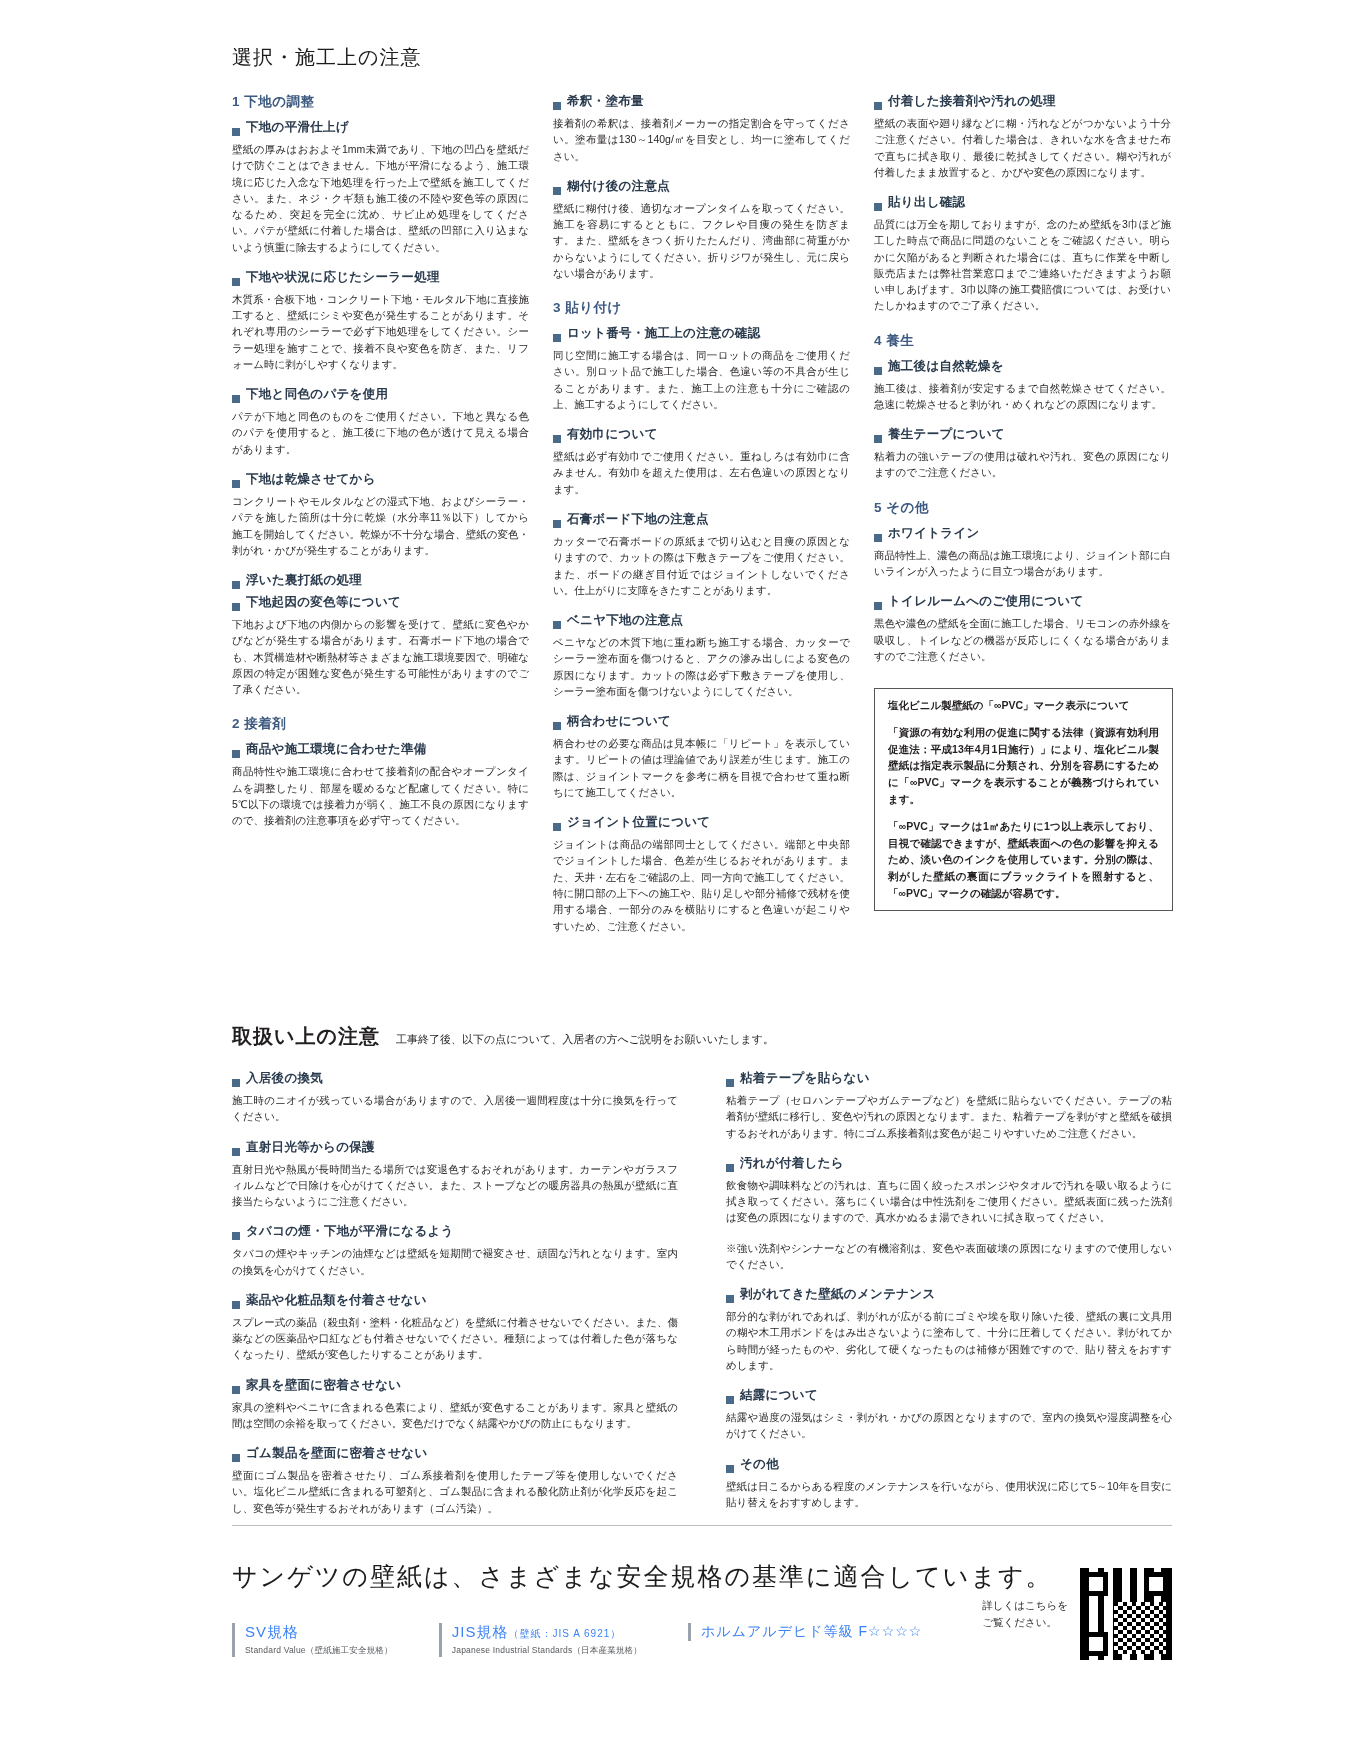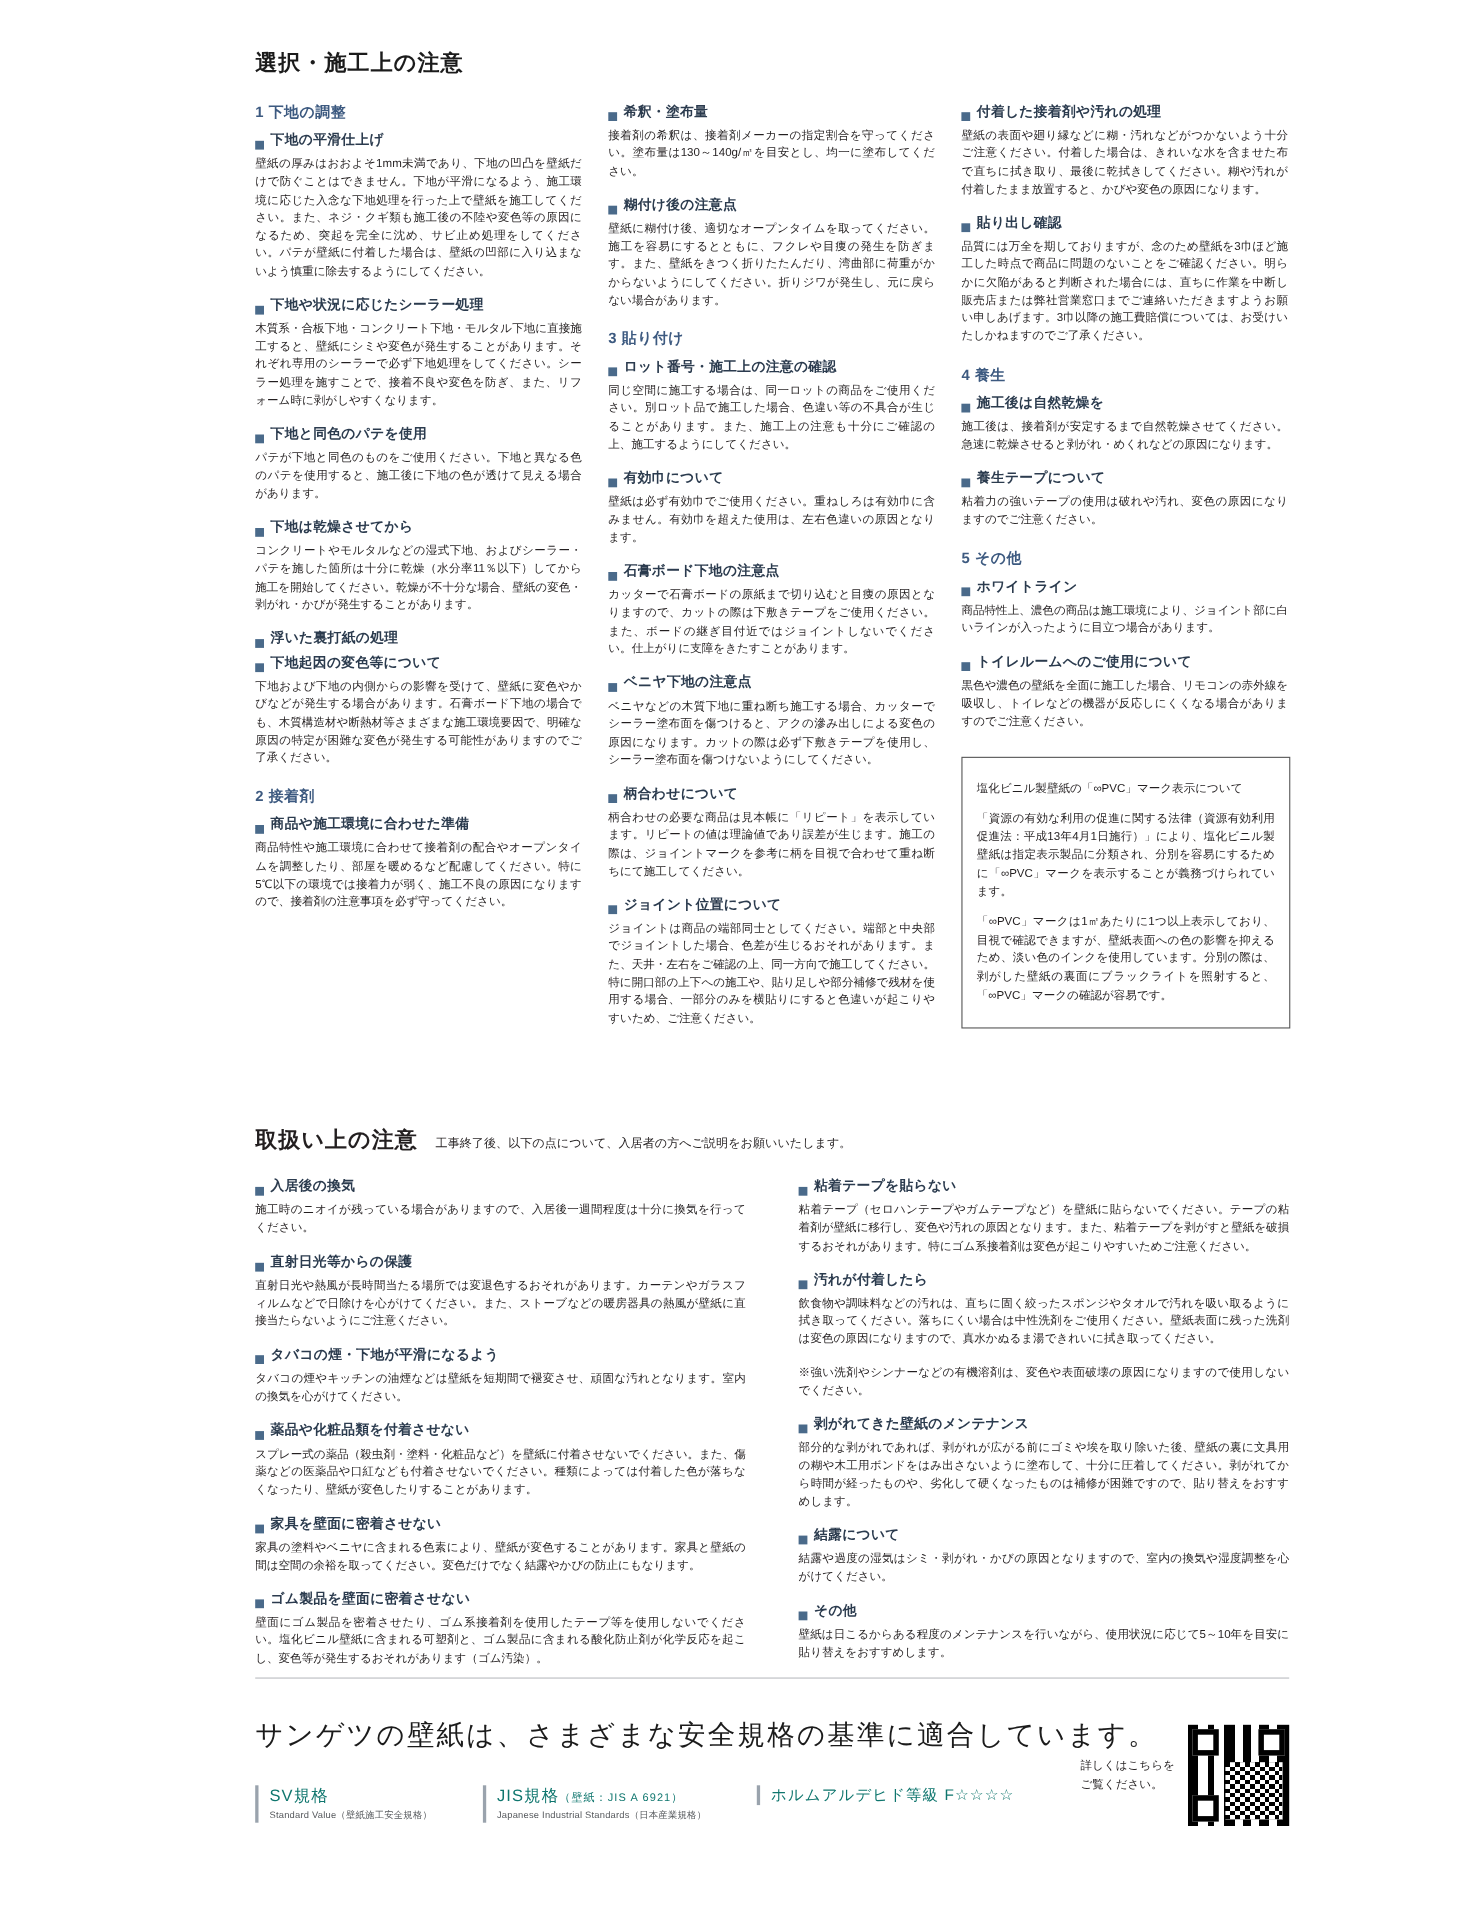"選択・施工上の注意" .section-title { font-weight: bold -> normal }
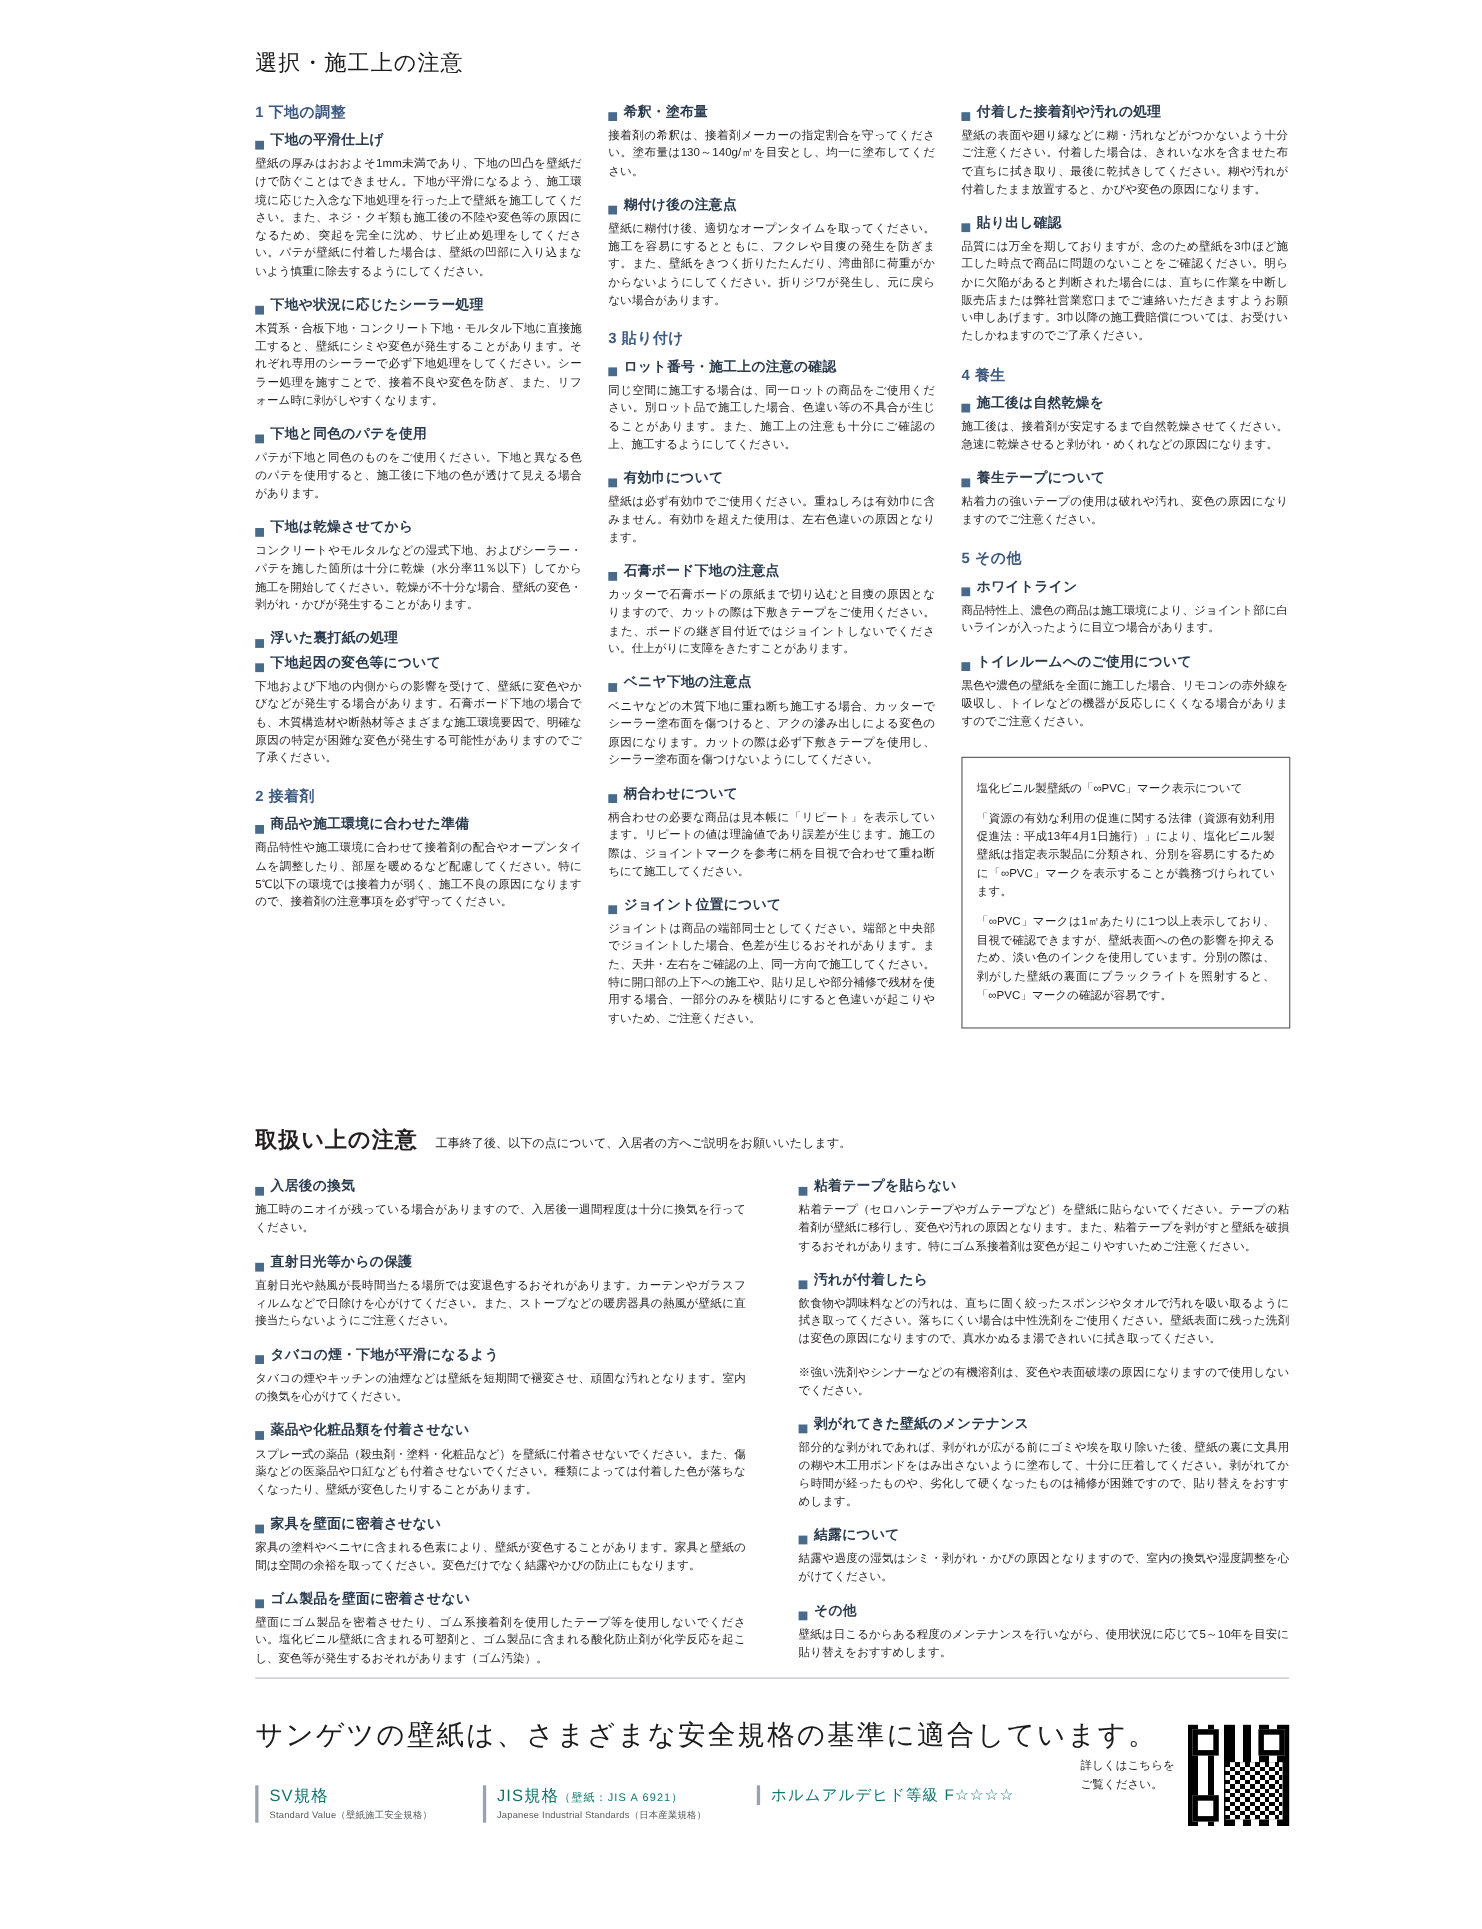"塩化ビニル製壁紙の「∞PVC」マーク表示について" .pvcbox { font-weight: none -> bold; padding: 20px 13px -> 8px 13px }
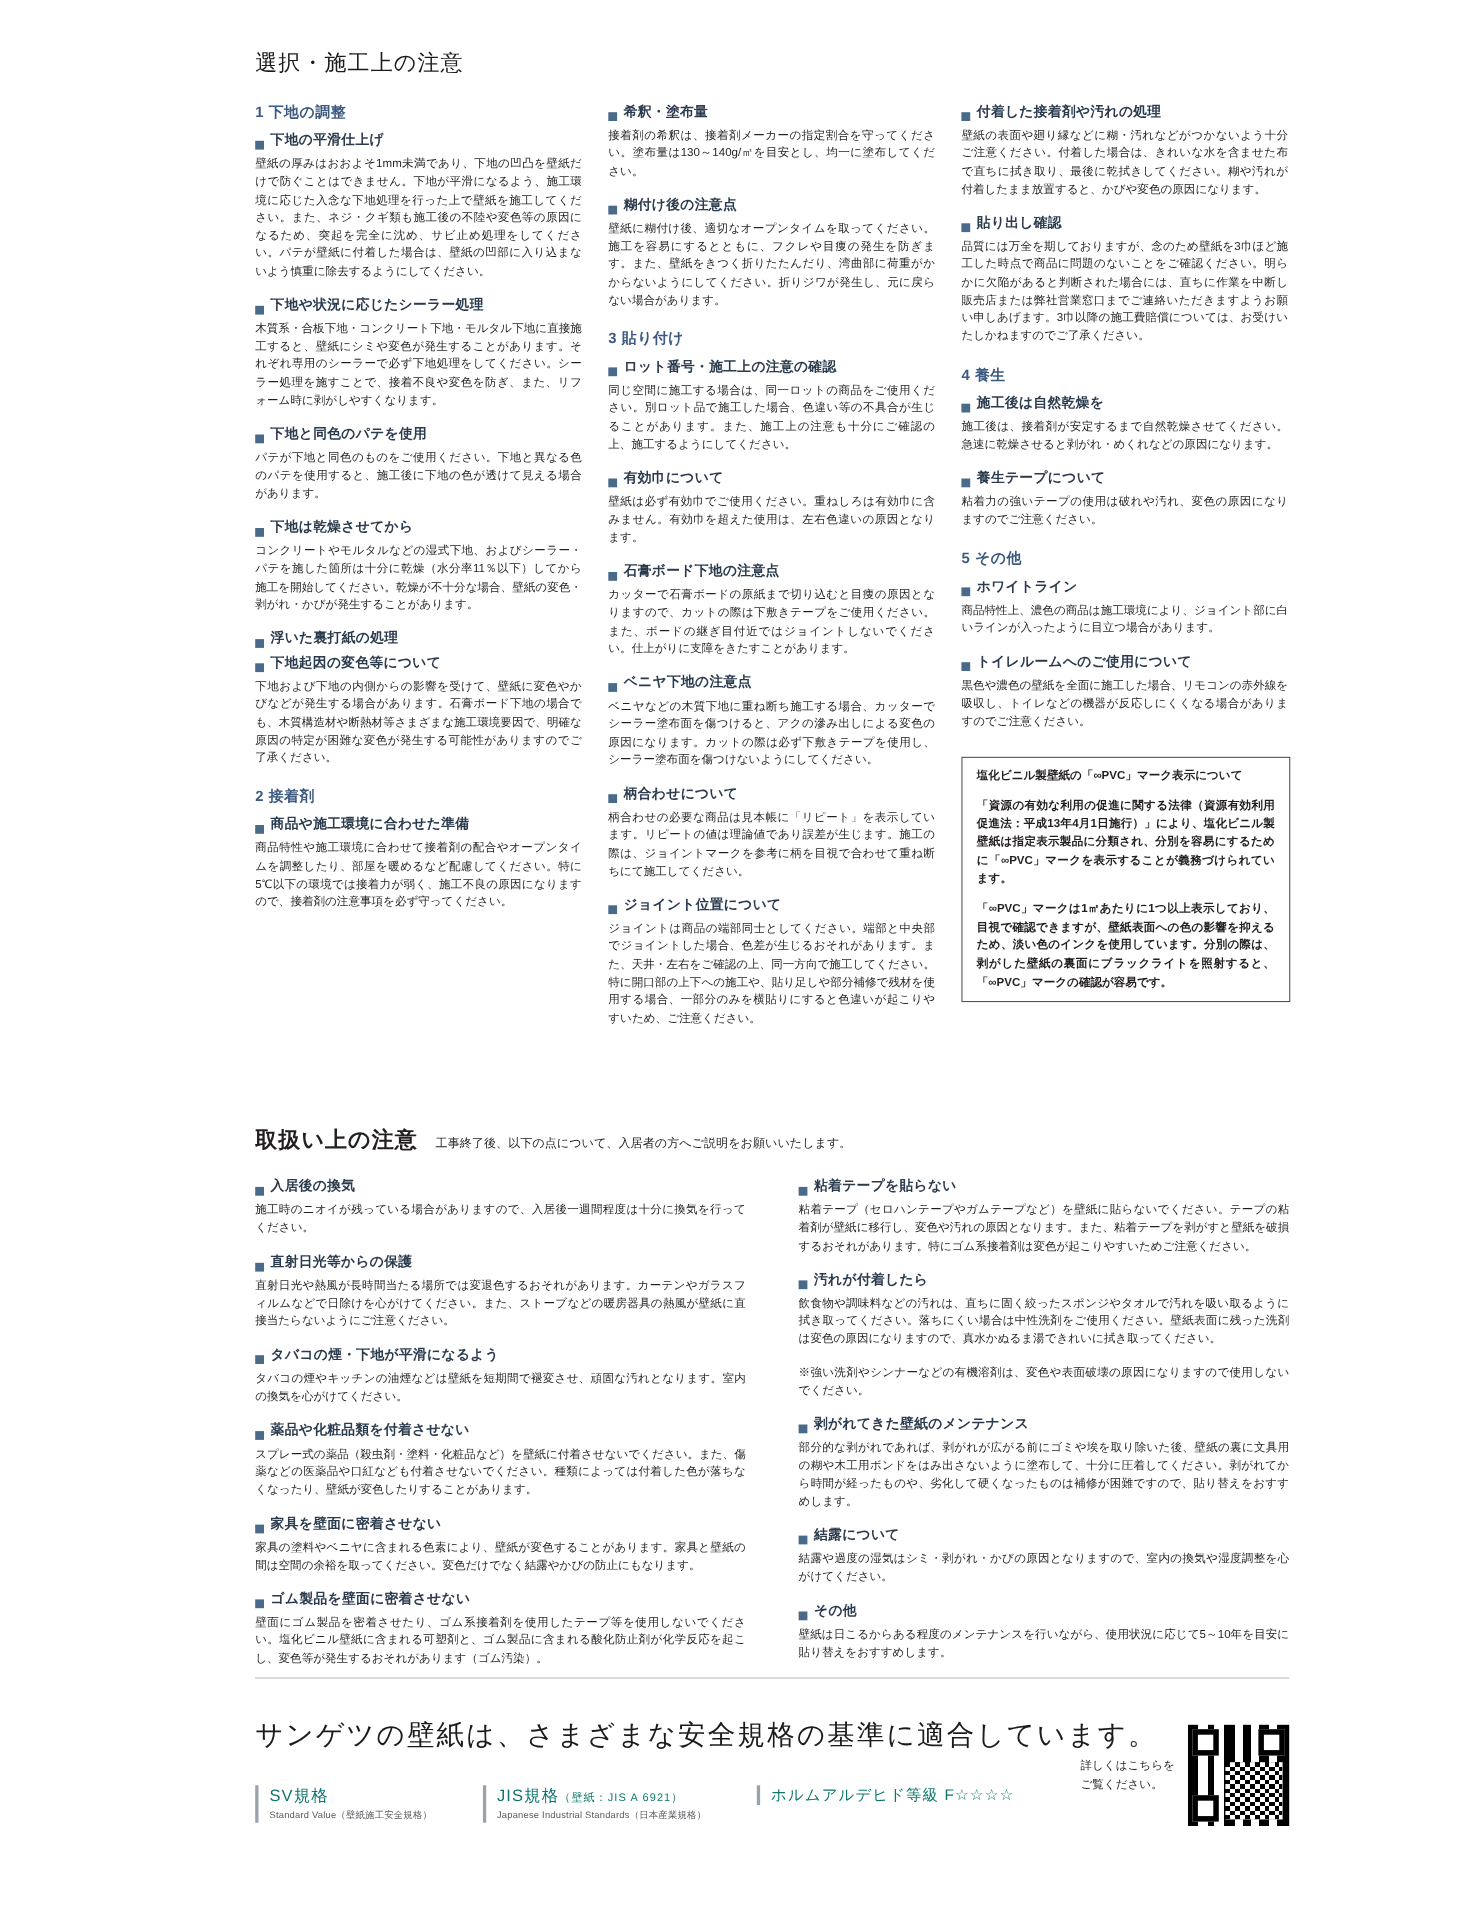"SV規格" .badge .b1 { color: #0f766e -> #3b82f6 }
